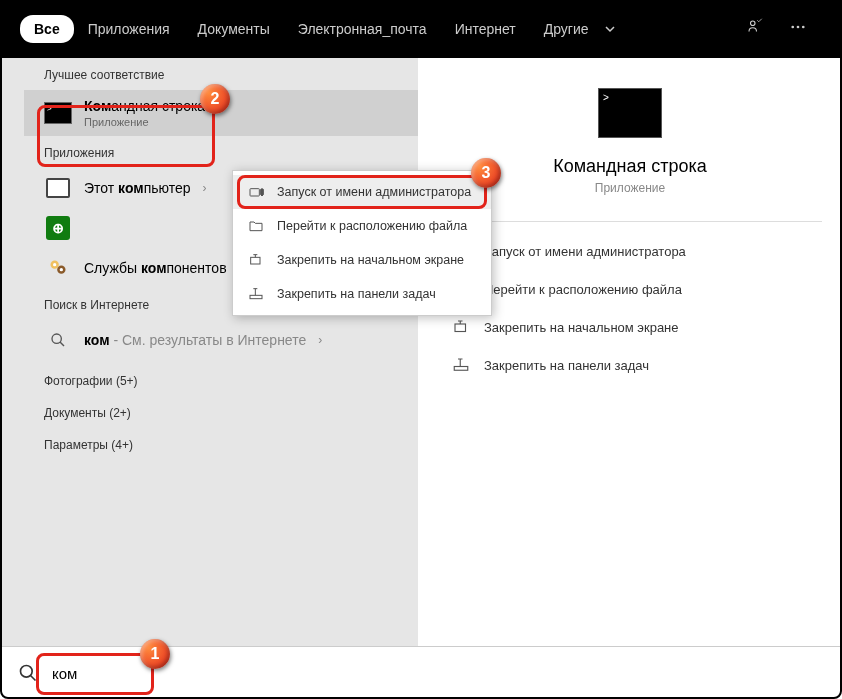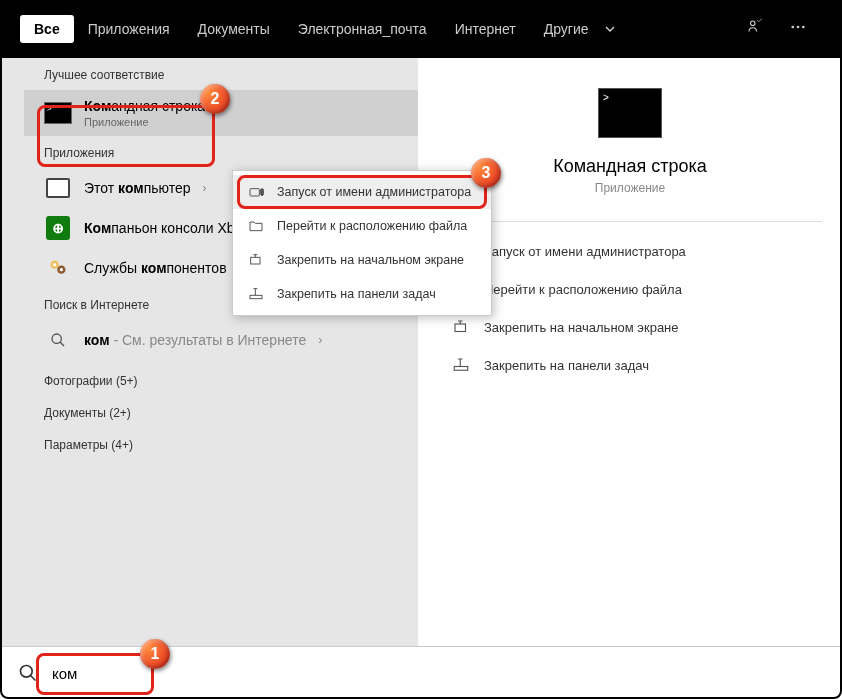"Все" .tab { border-radius: 3px -> 13px }
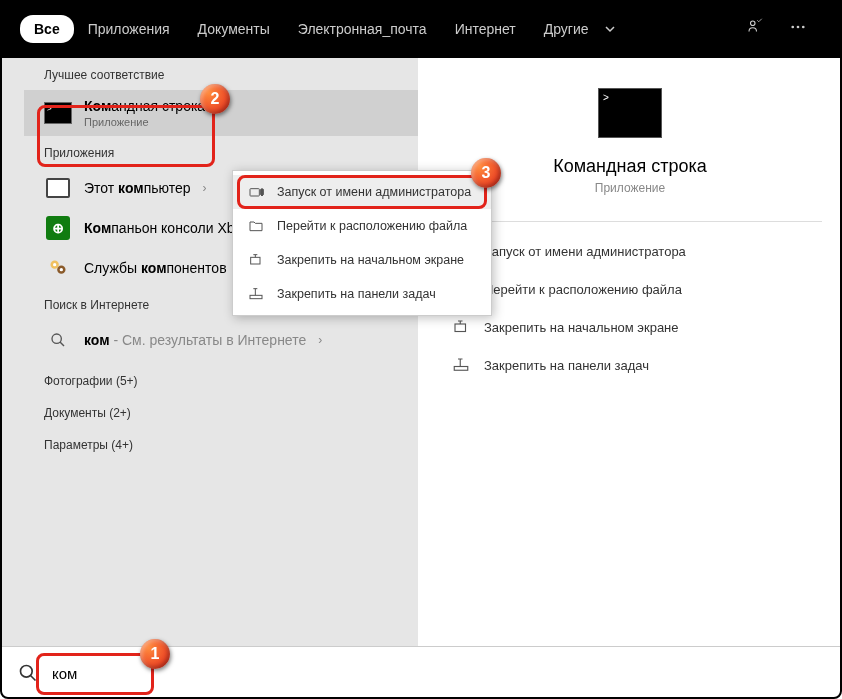"Компаньон консоли Xb" div.result-title { html: <div><span></span><b>Ком</b><span>паньон консоли Xb</span></div> -> none }
